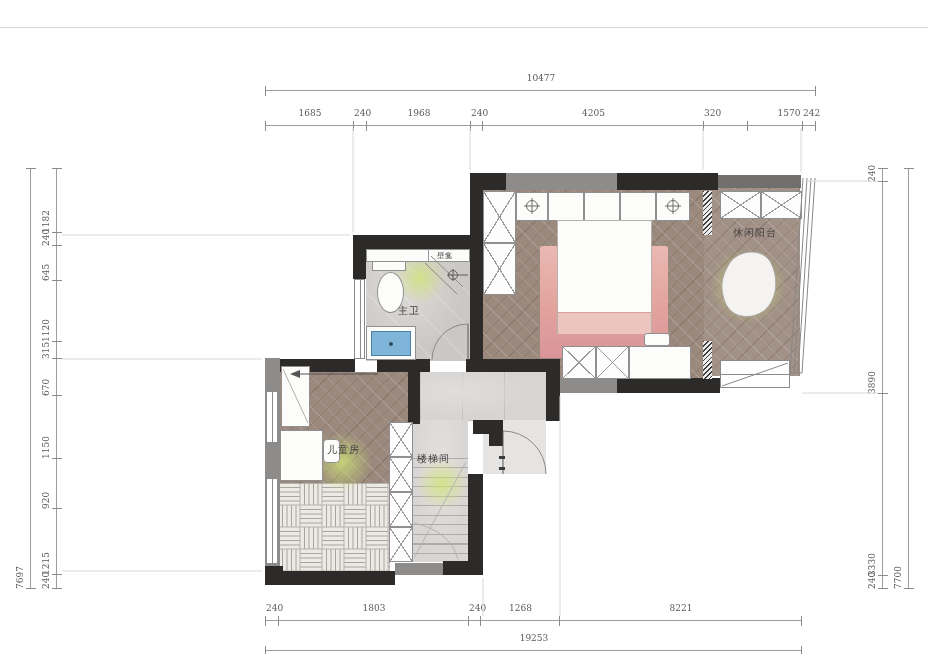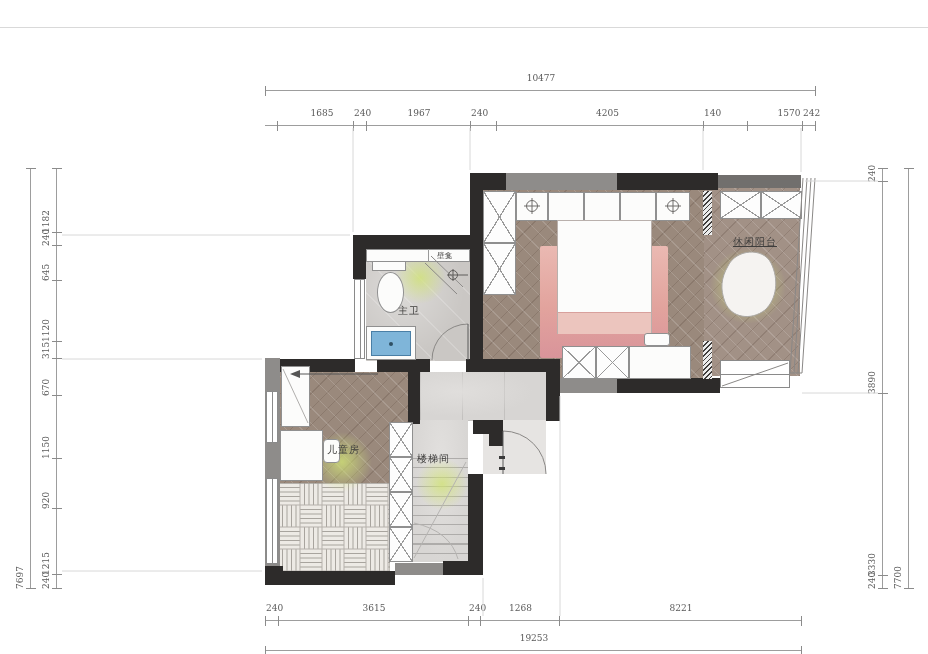"1685" div.hseg { left: 12px -> 0 }
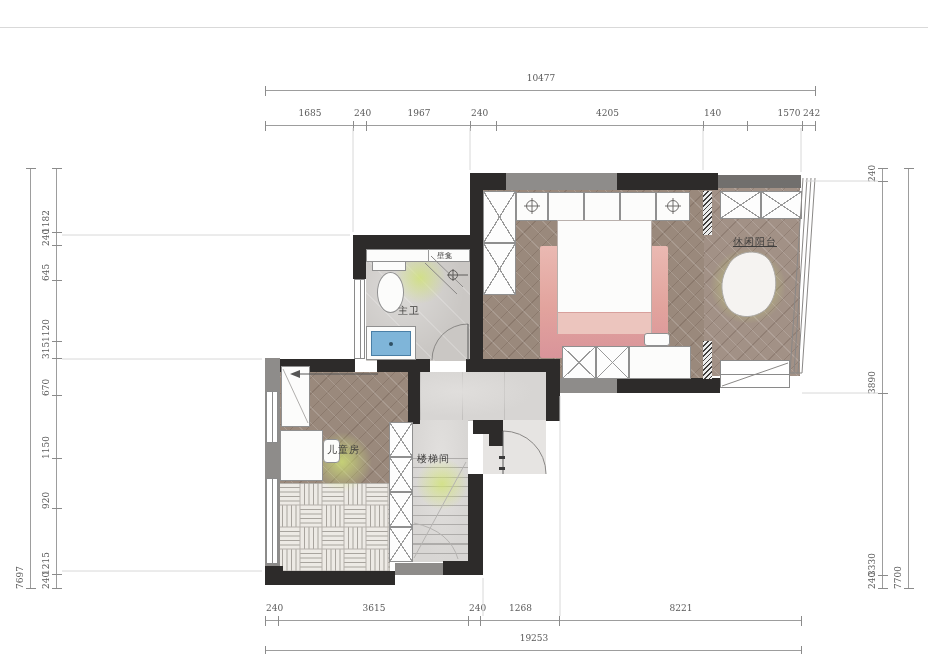"1967" span { text: 1967 -> 1968 }
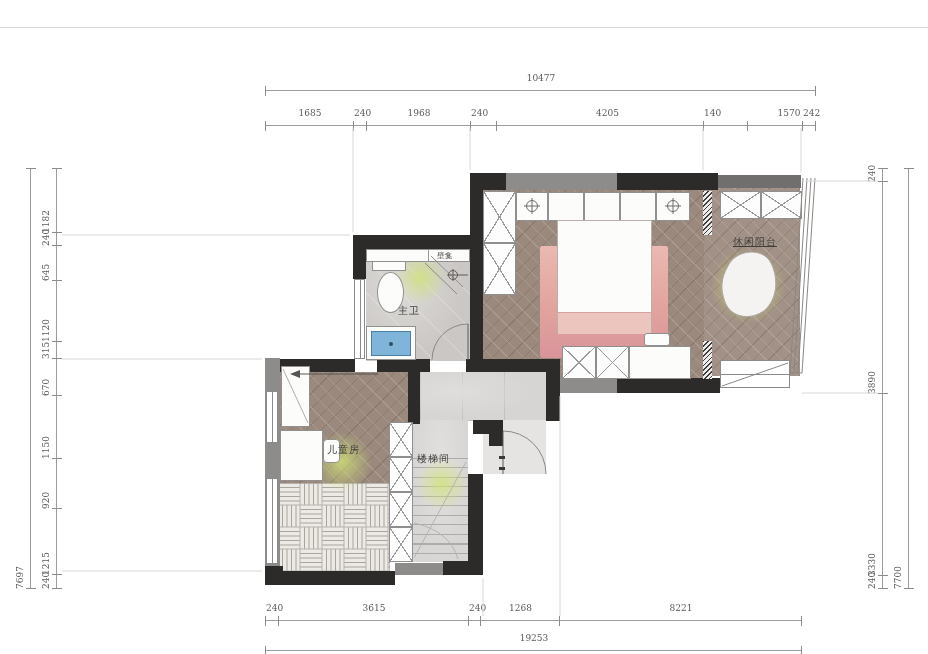"4205" div.hseg { left: 231px -> 217px }
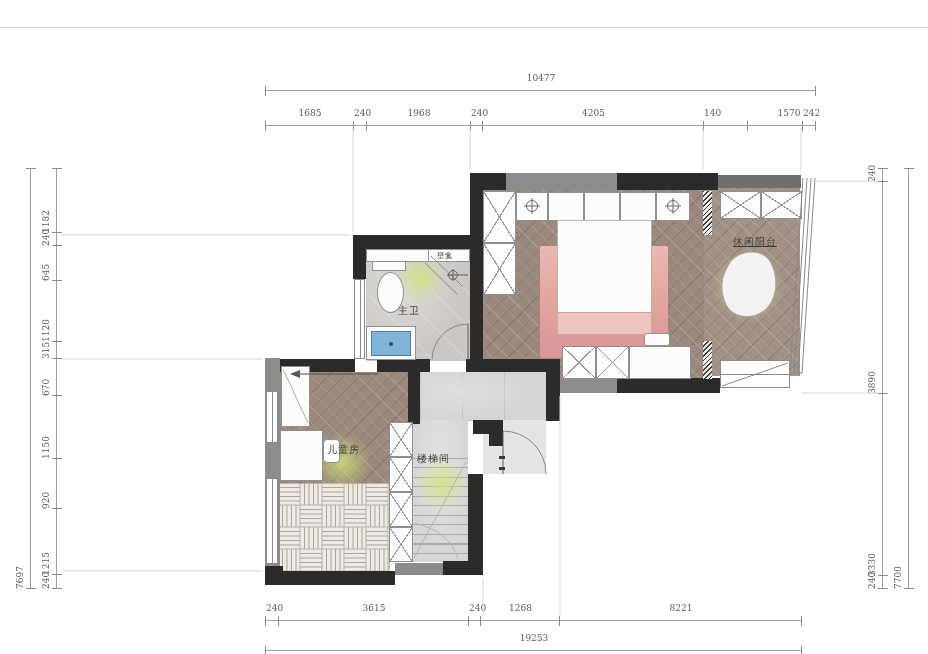"140" span { text: 140 -> 320 }
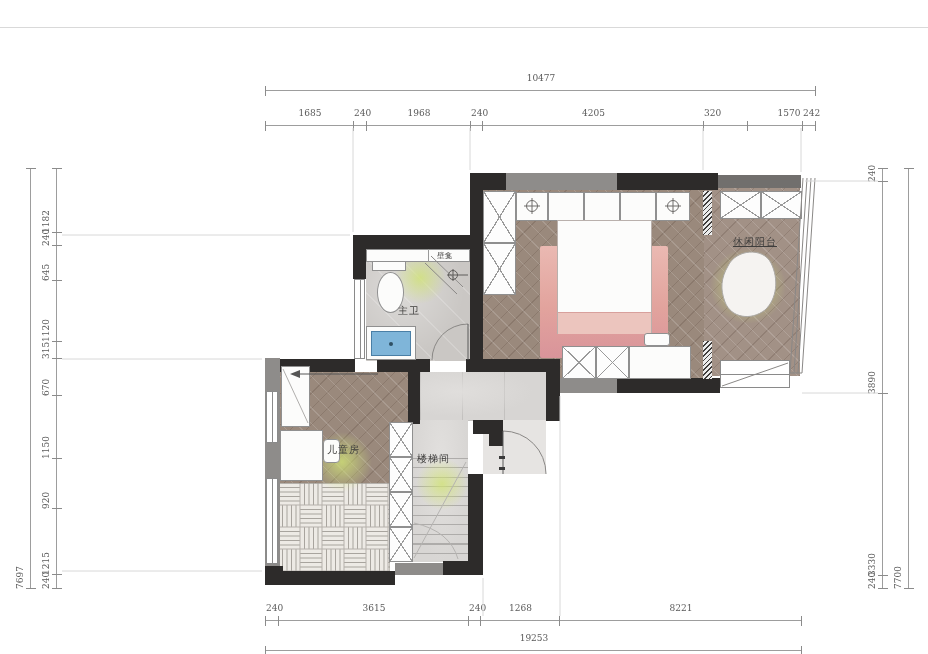"休闲阳台" div.rlabel { text-decoration: underline -> none; top: 207px -> 198px }
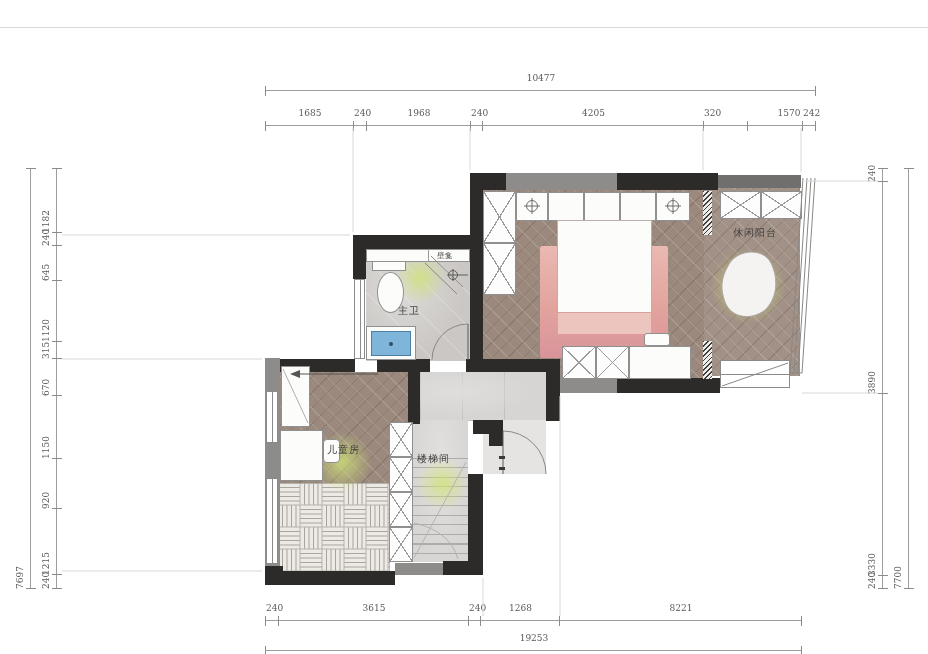"3615" span { text: 3615 -> 1803 }
